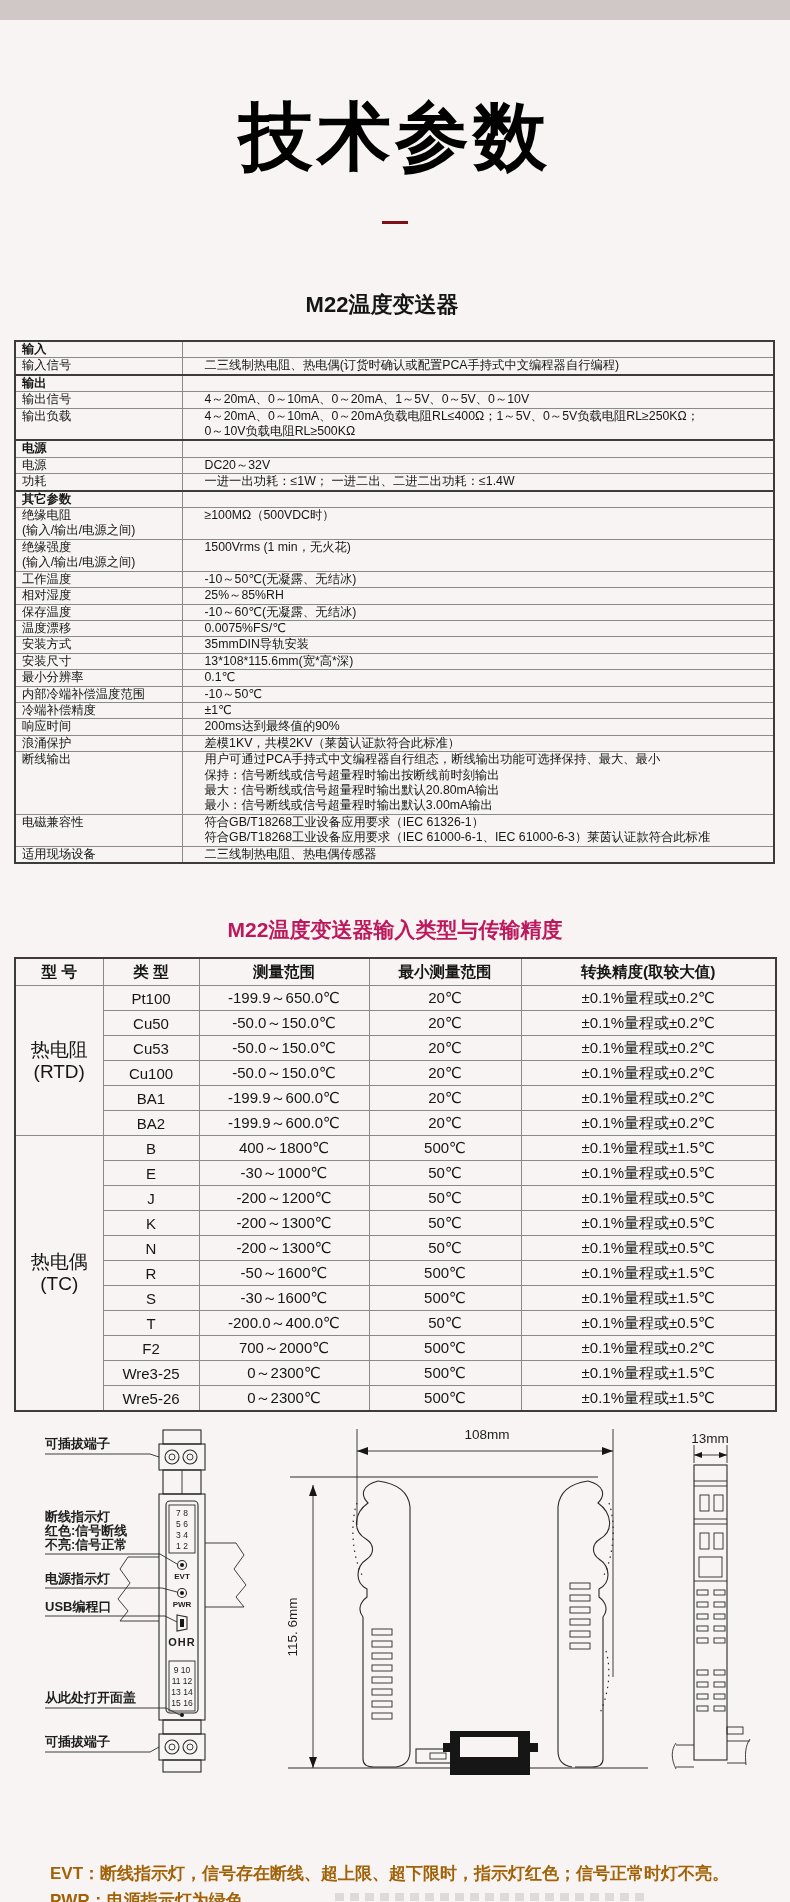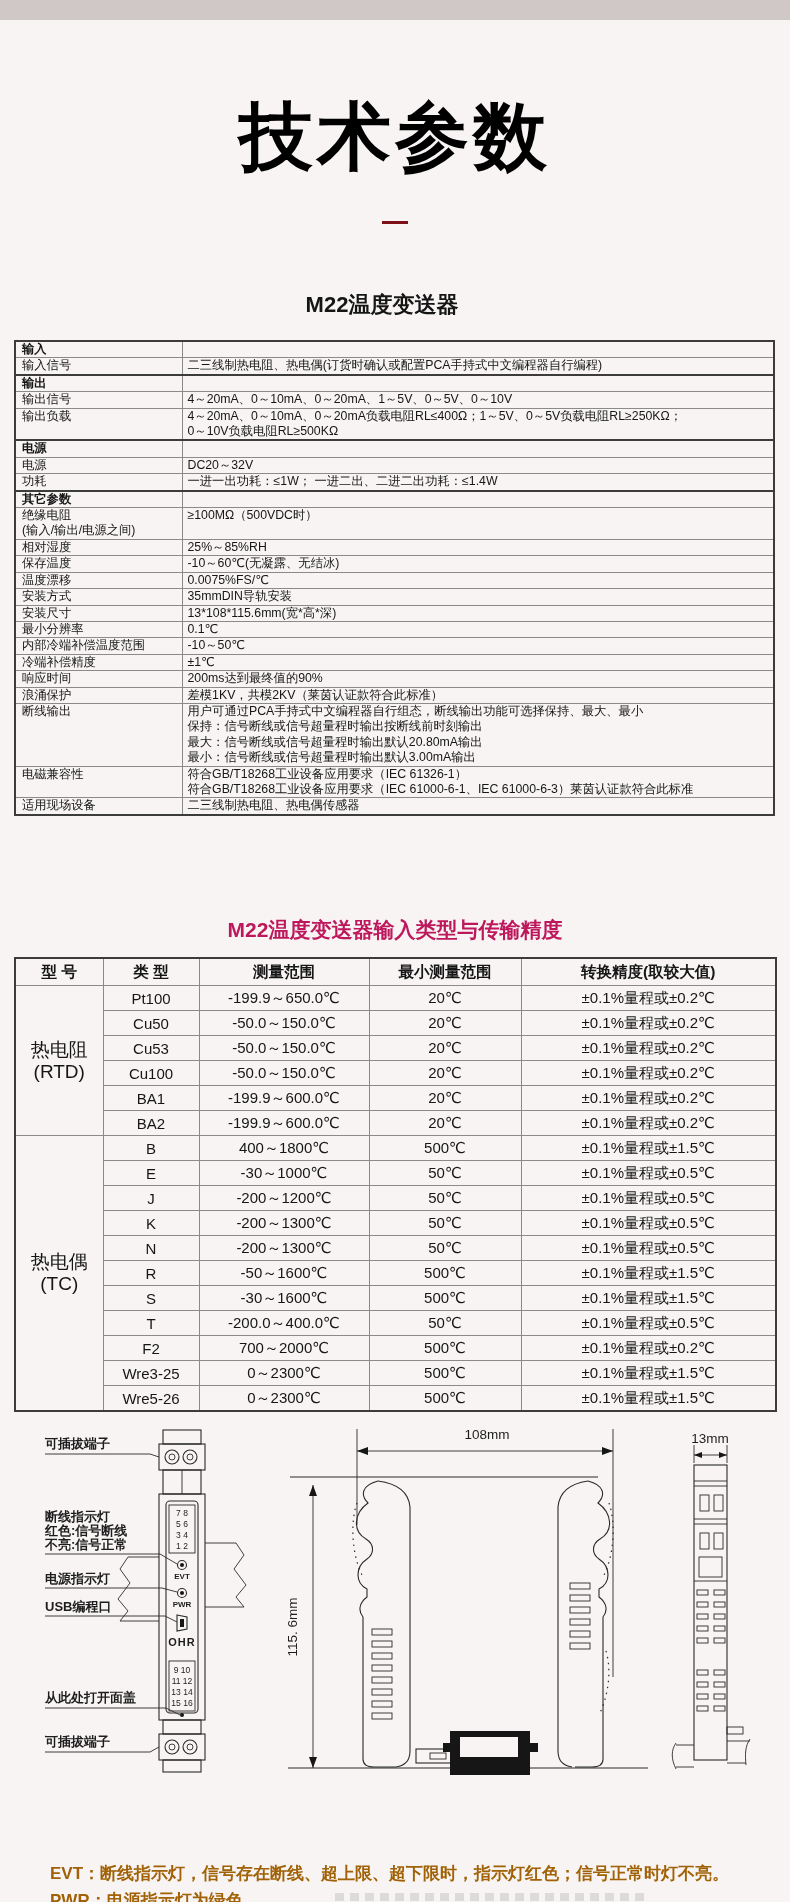"输入" .spec td { padding: 0 5px -> 0 22px }
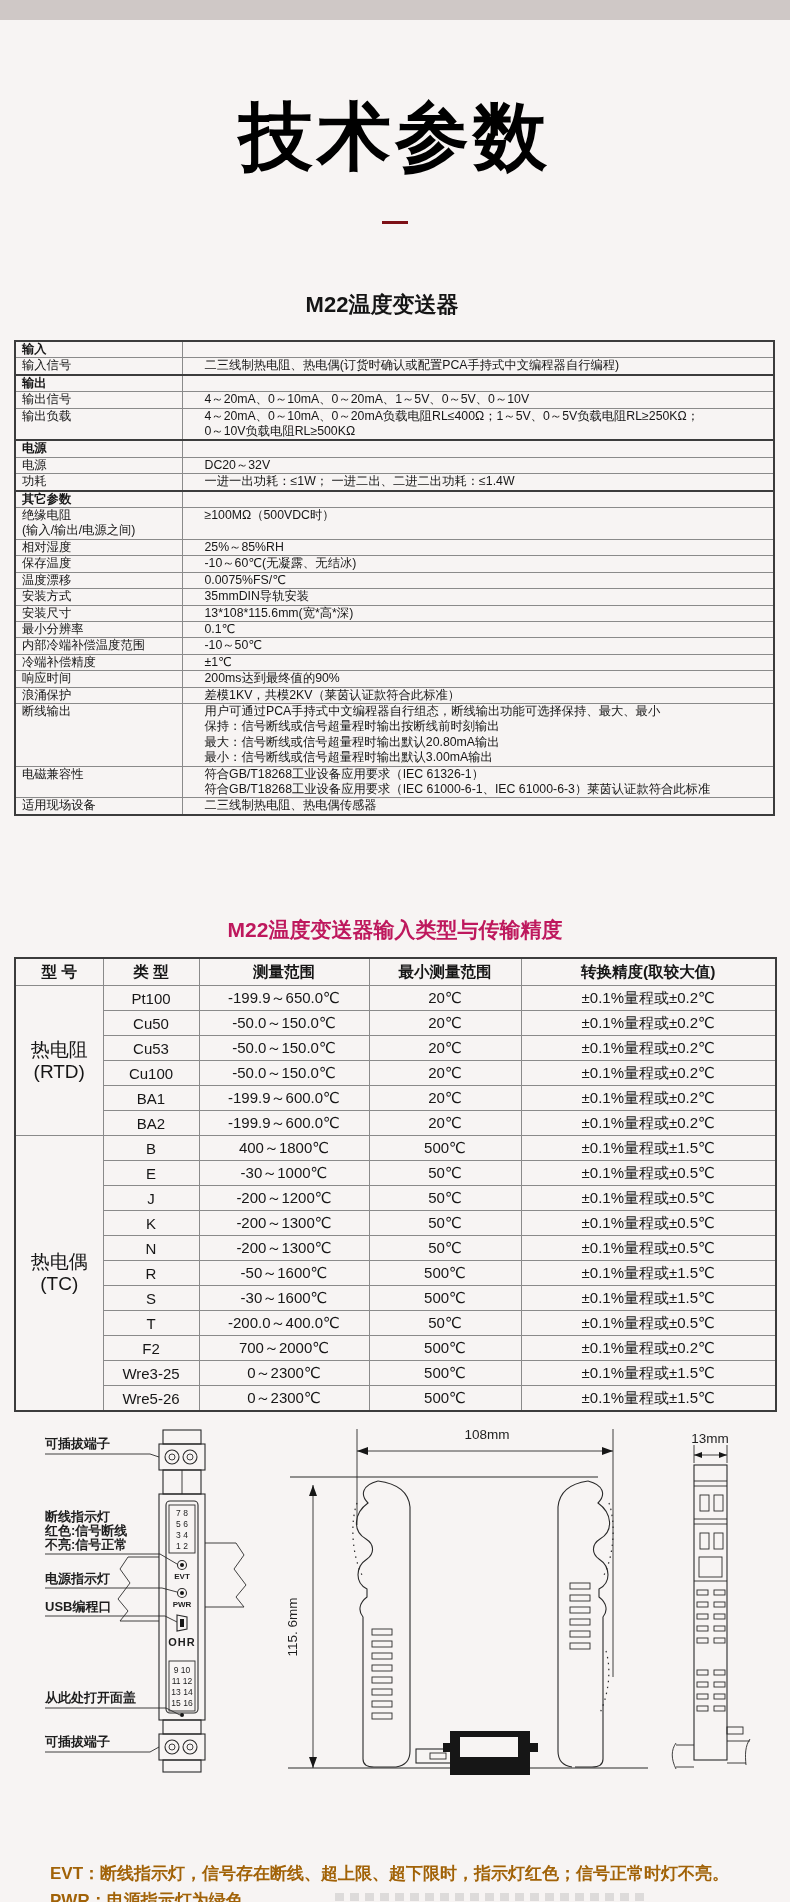"绝缘强度" tr { html: none -> <tr> <td>绝缘强度 (输入/输出/电源之间)</td> <td>1500Vrms (1 min，无火花)</td> </tr> }
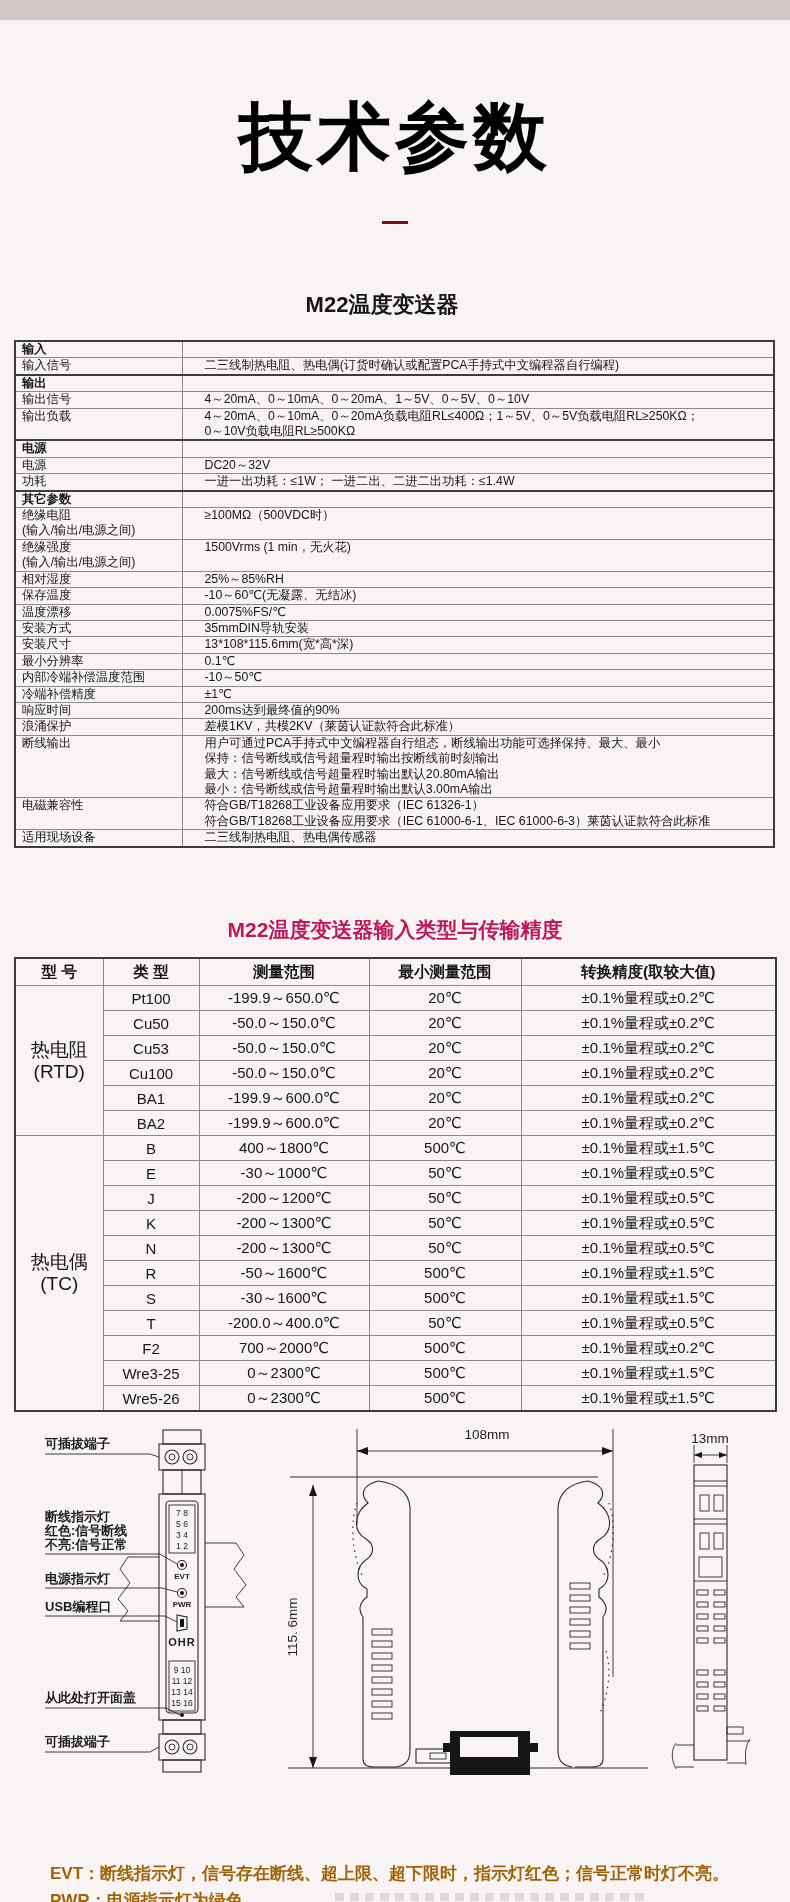"工作温度" tr { html: none -> <tr> <td>工作温度</td> <td>-10～50℃(无凝露、无结冰)</td> </tr> }
